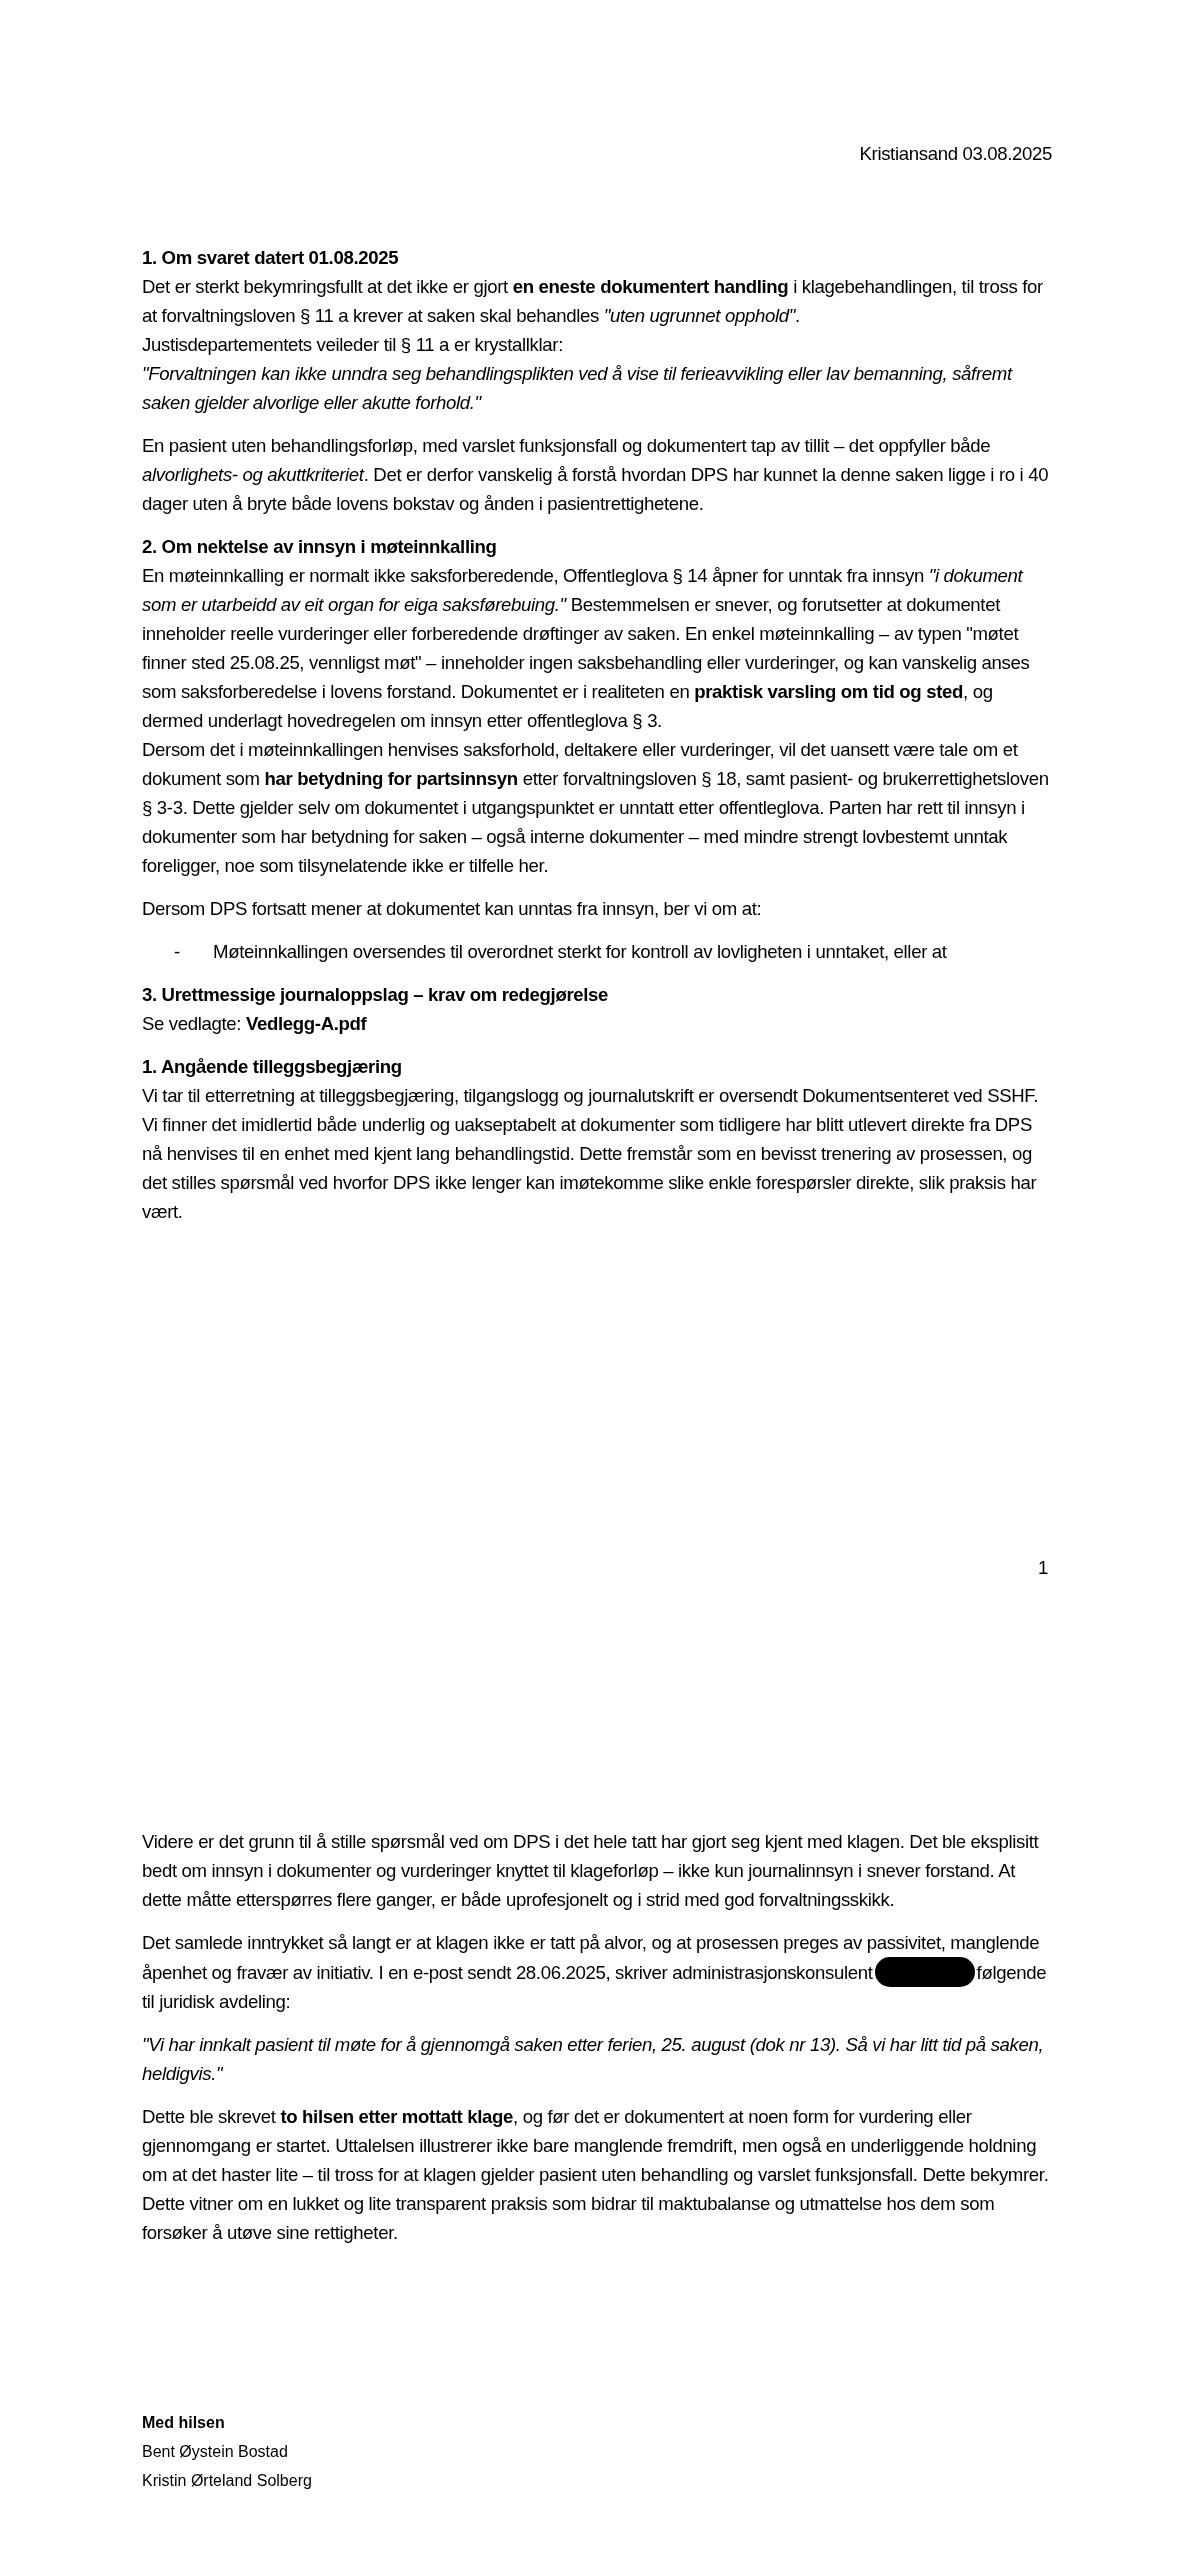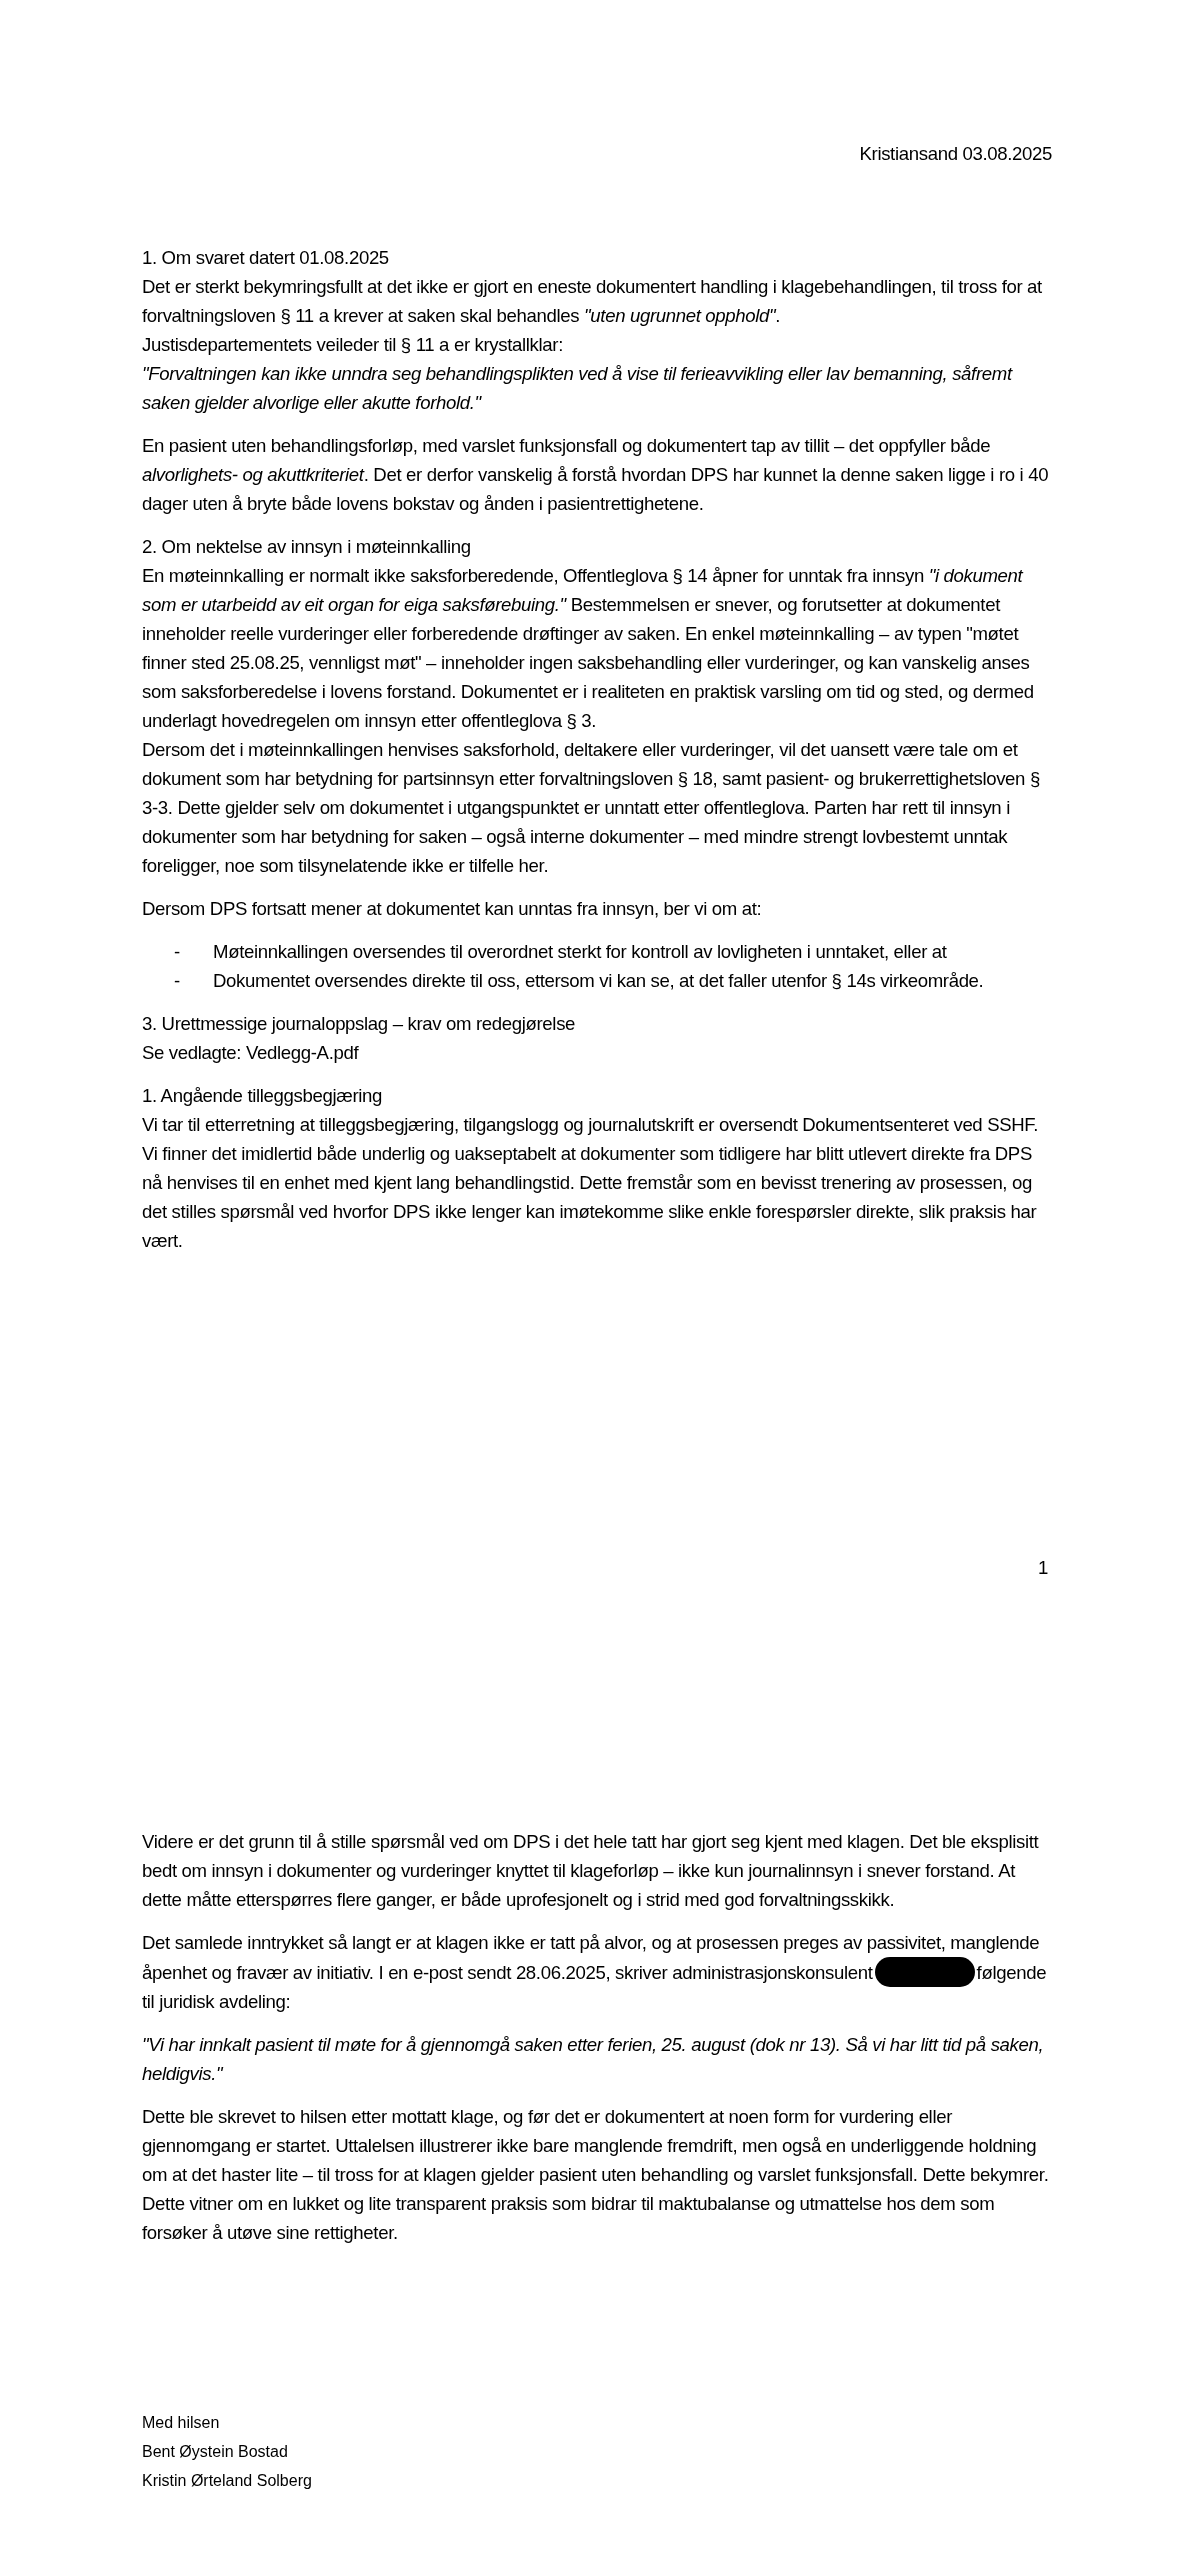"1. Om svaret datert 01.08.2025" b { font-weight: normal -> bold }
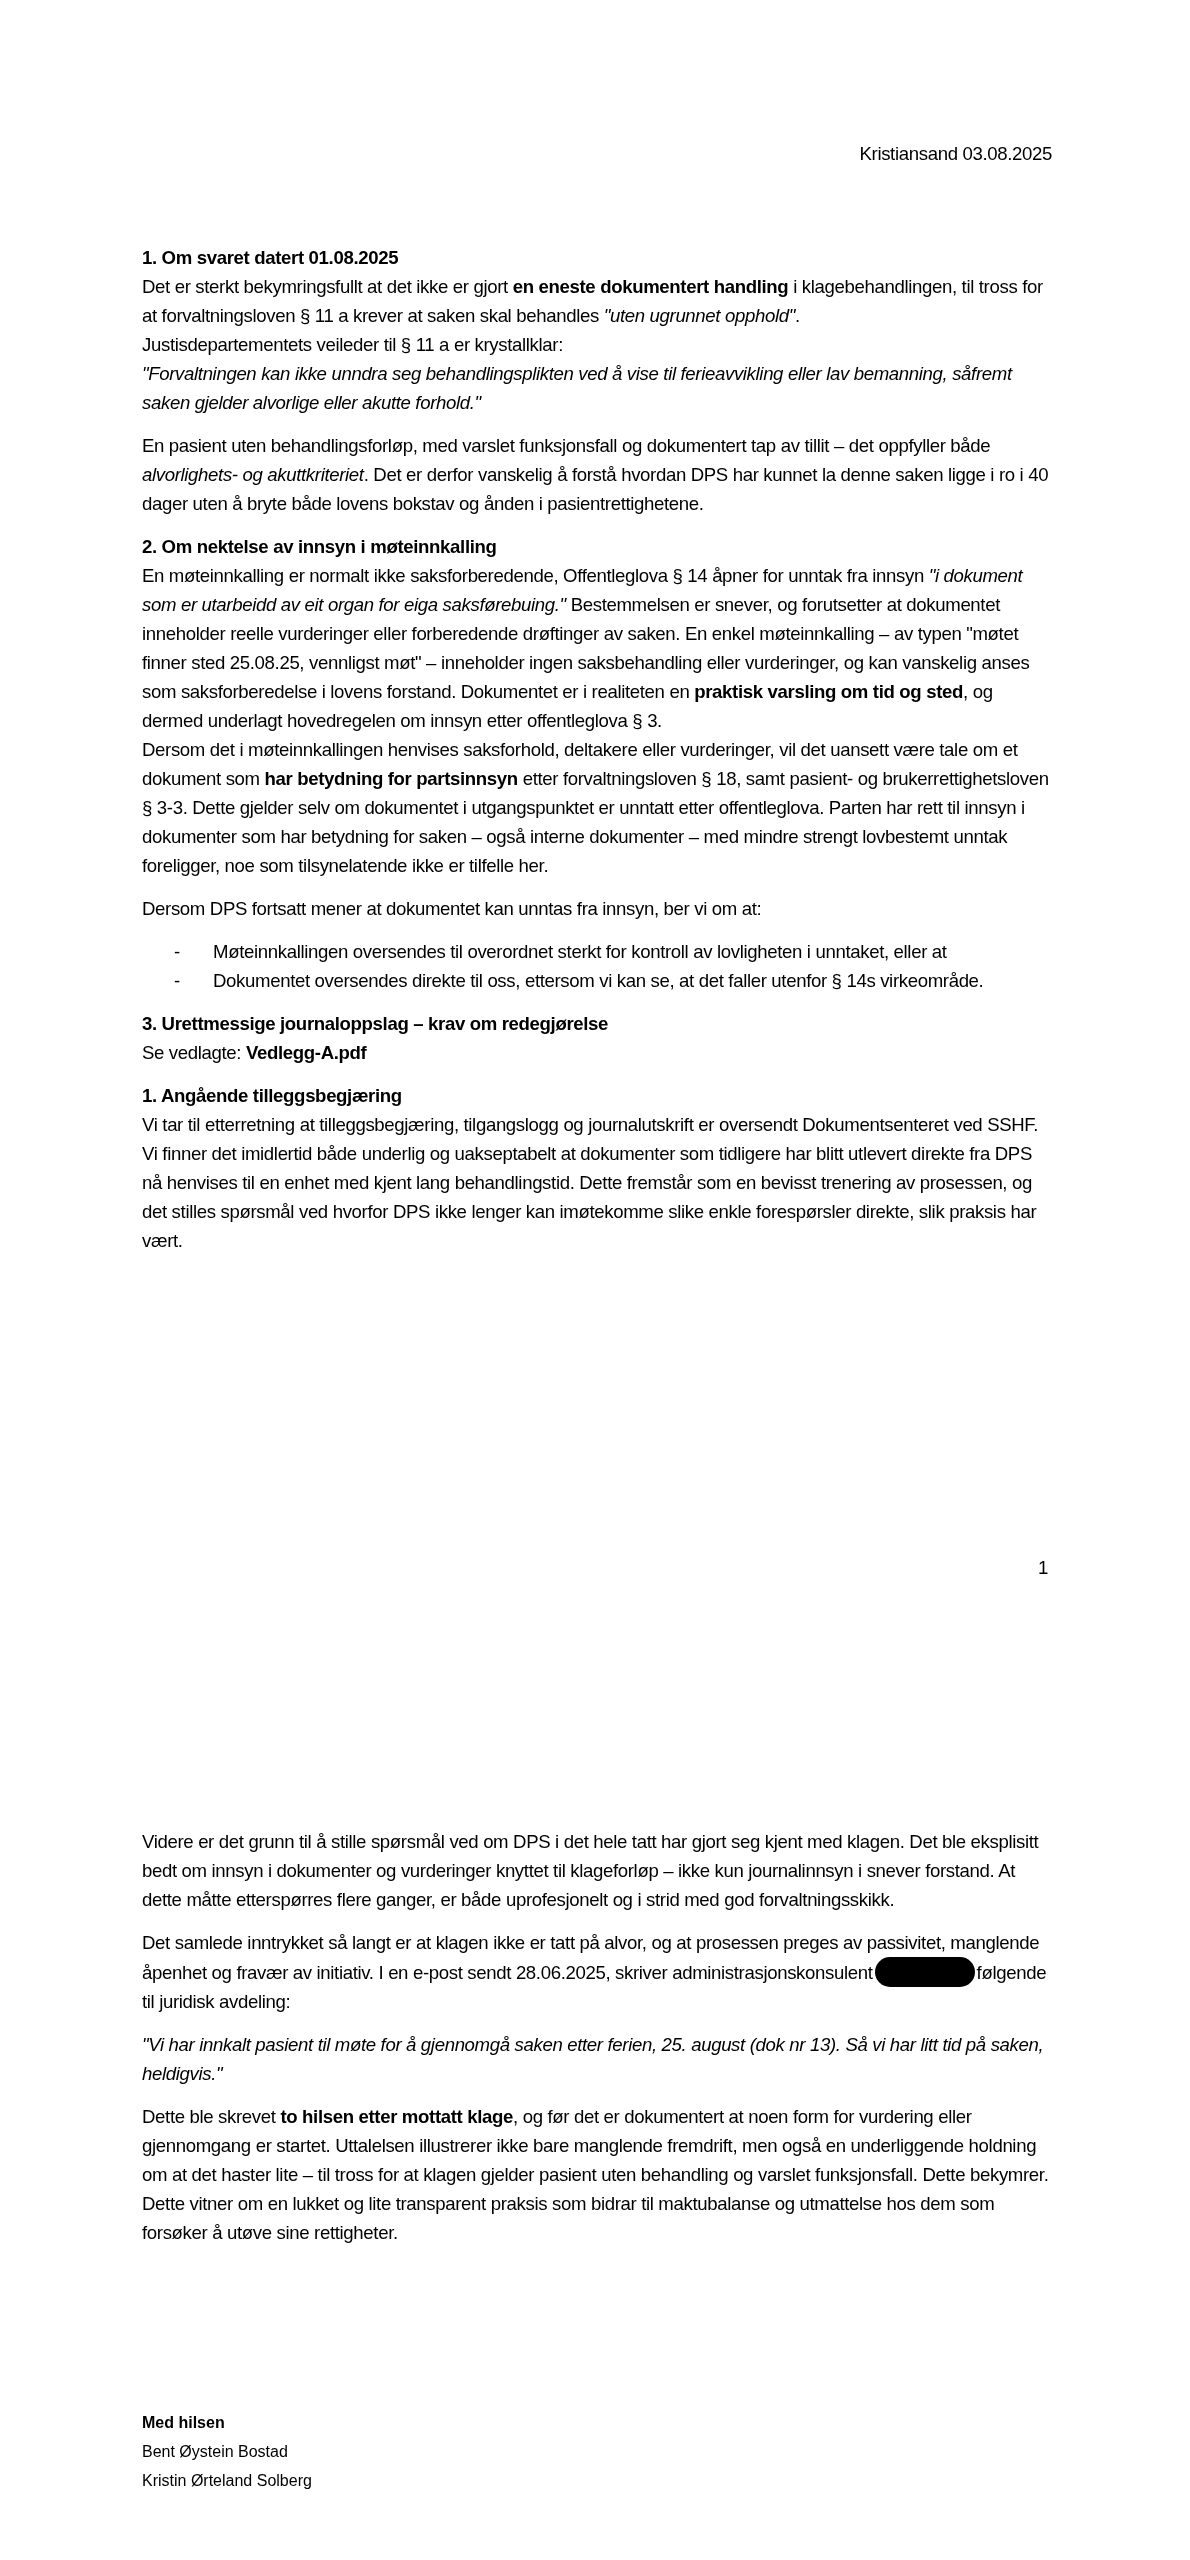"Dokumentet oversendes direkte til oss," li { html: <li>Dokumentet oversendes direkte til oss, ettersom vi kan se, at det faller utenfor § 14s virkeområde.</li> -> none }
